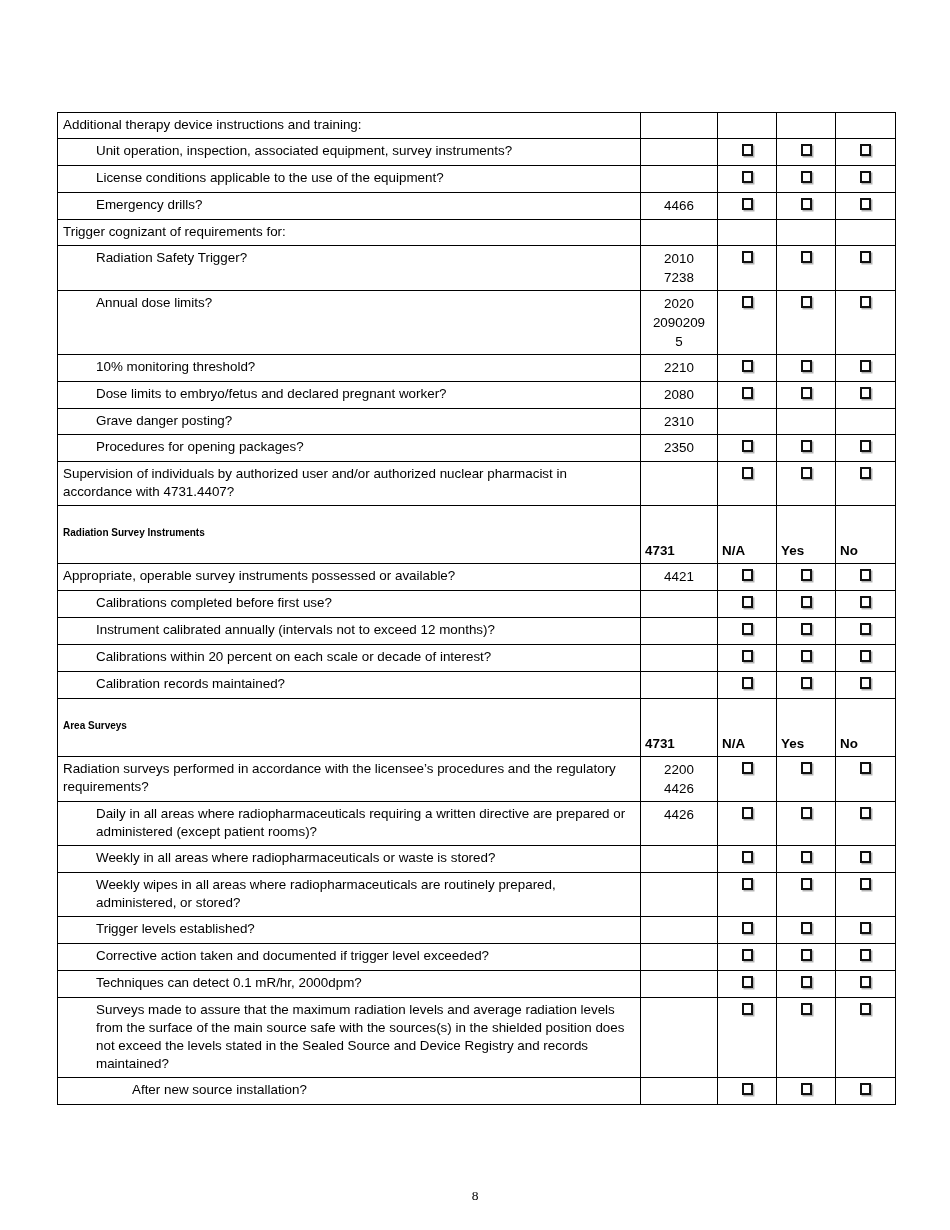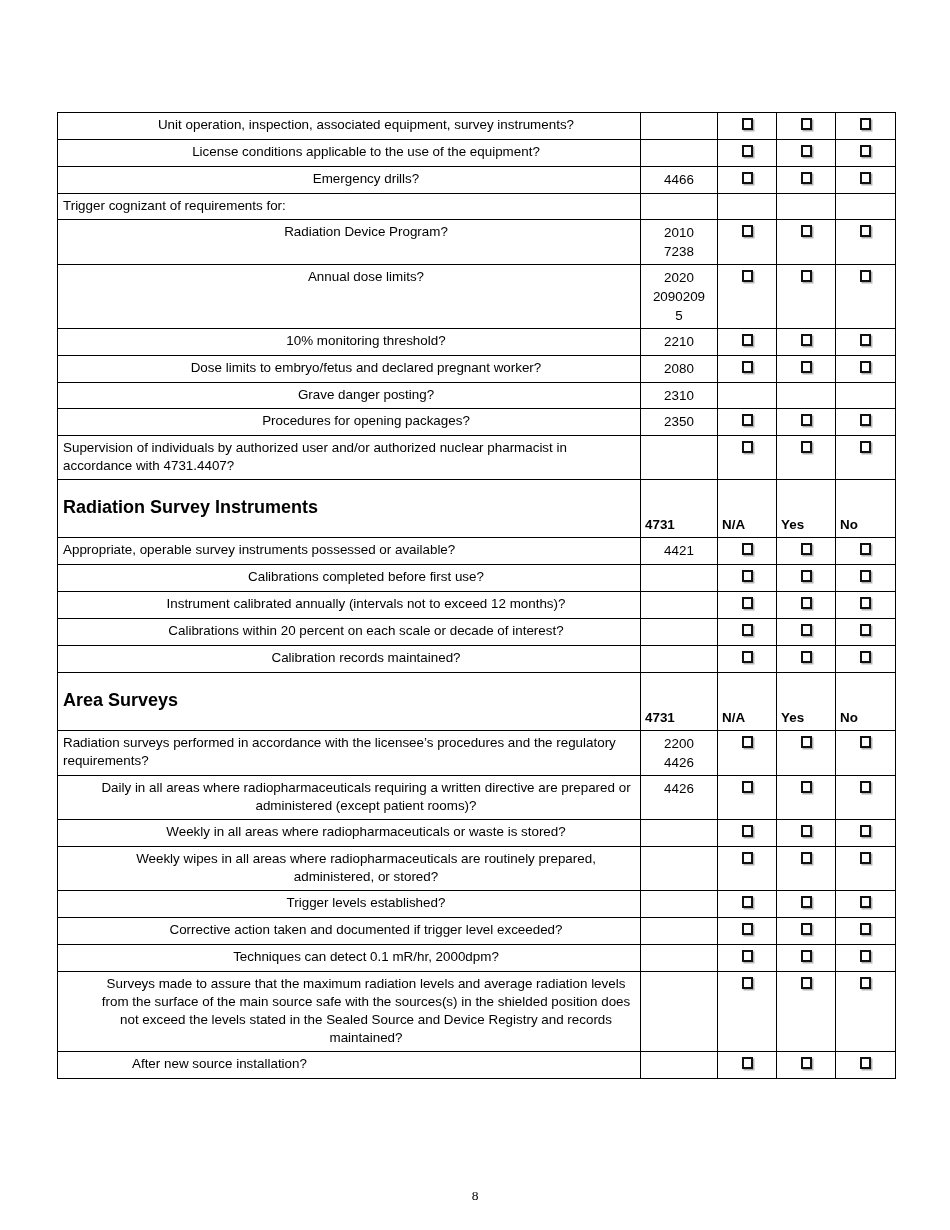"Additional therapy device instructions" tr { html: none -> <tr> <td><span>Additional therapy device instructions and training:</span></td> <td></td> <td></td> <td></td> <td></td> </tr> }
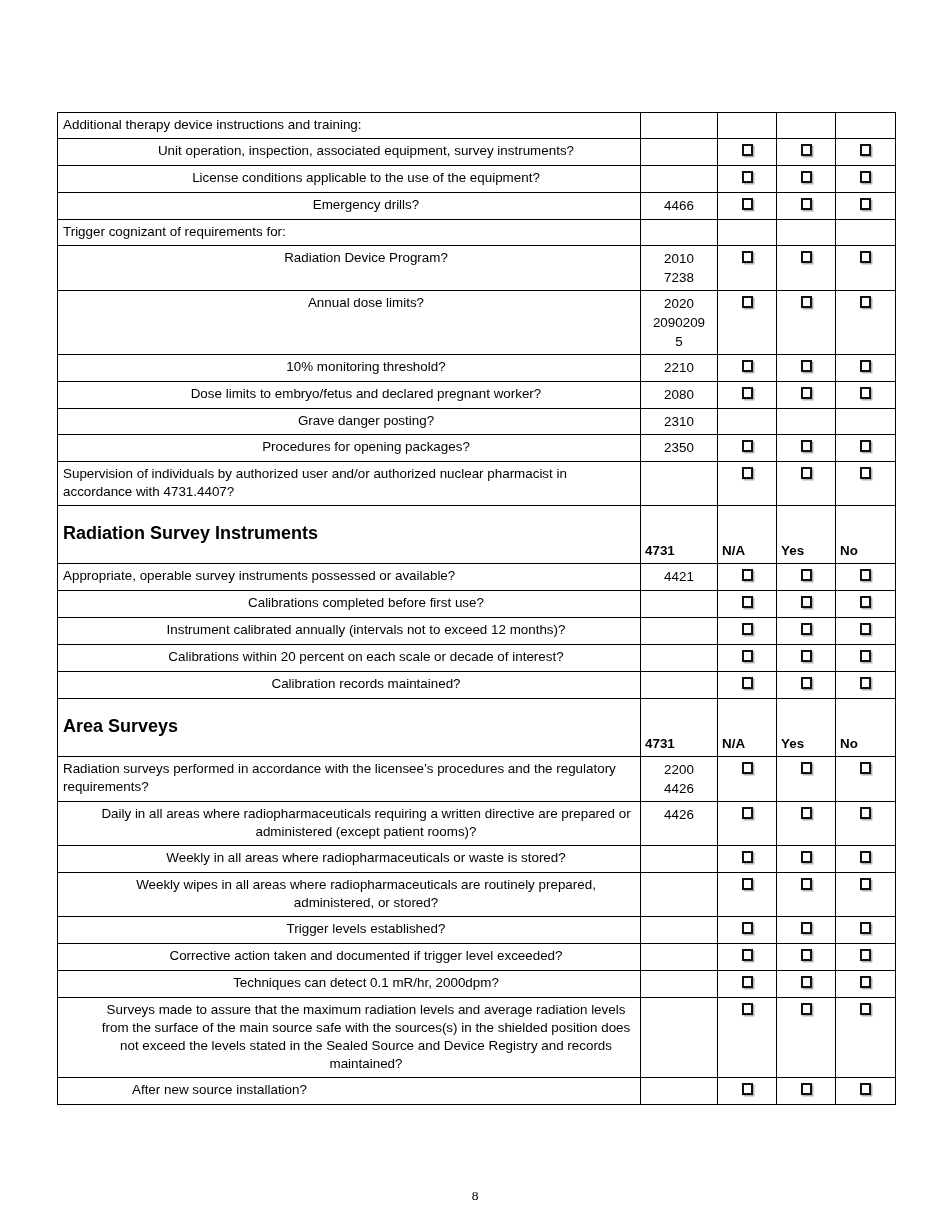"Unit operation, inspection, associated" td.q.ind-1 { text-align: center -> none }
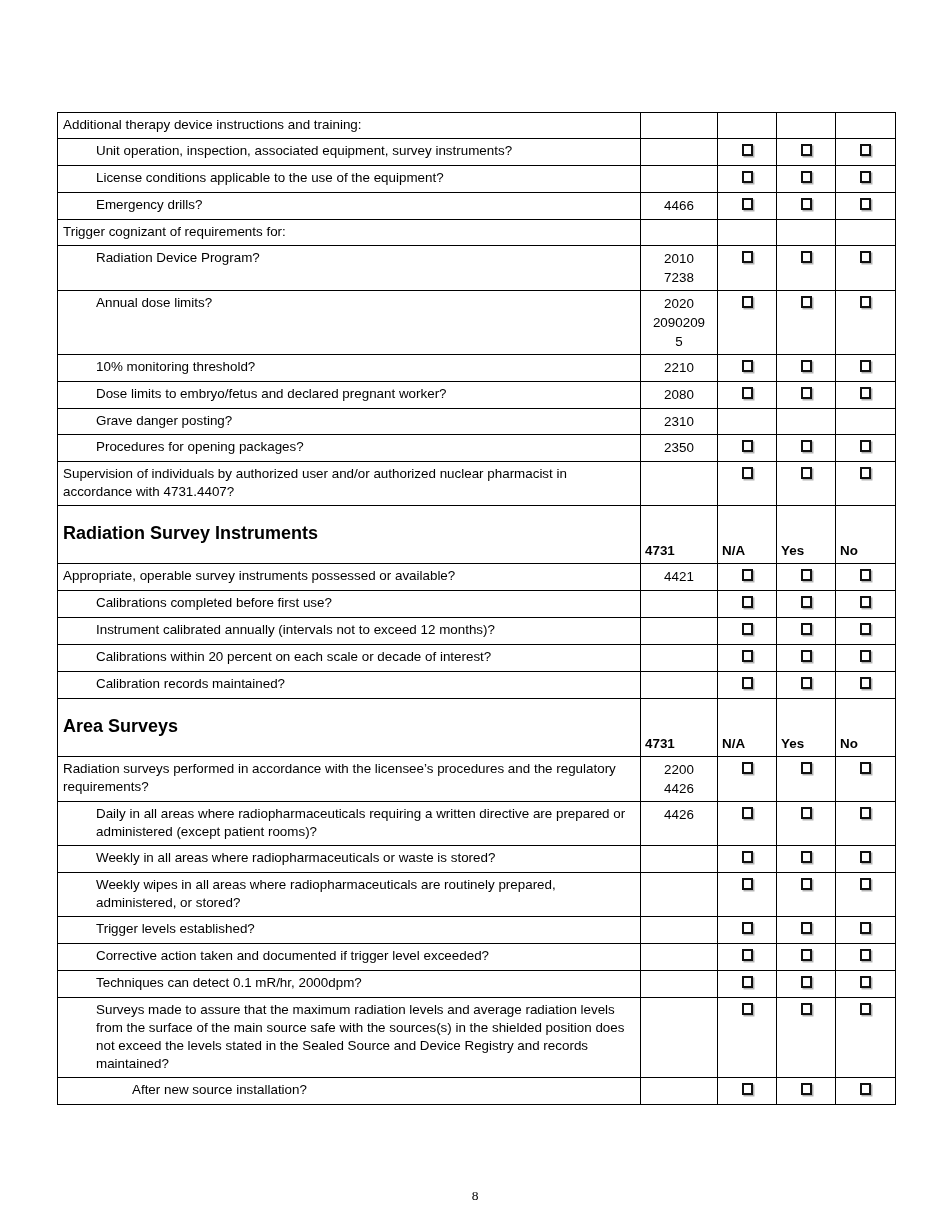"Radiation Device Program?" span { text: Device Program -> Safety Trigger }
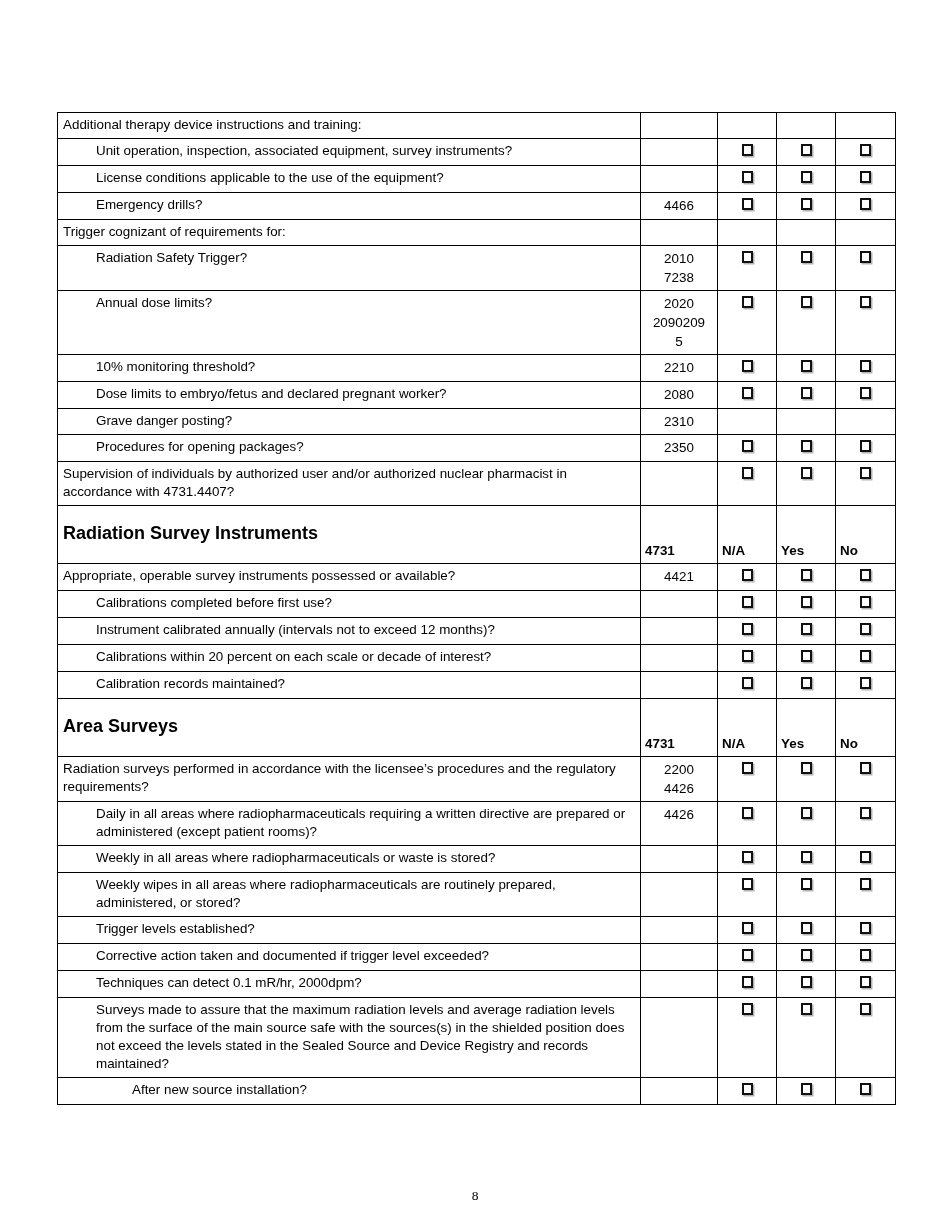"Radiation Survey Instruments" .section-title { font-size: 18px -> 10px }
